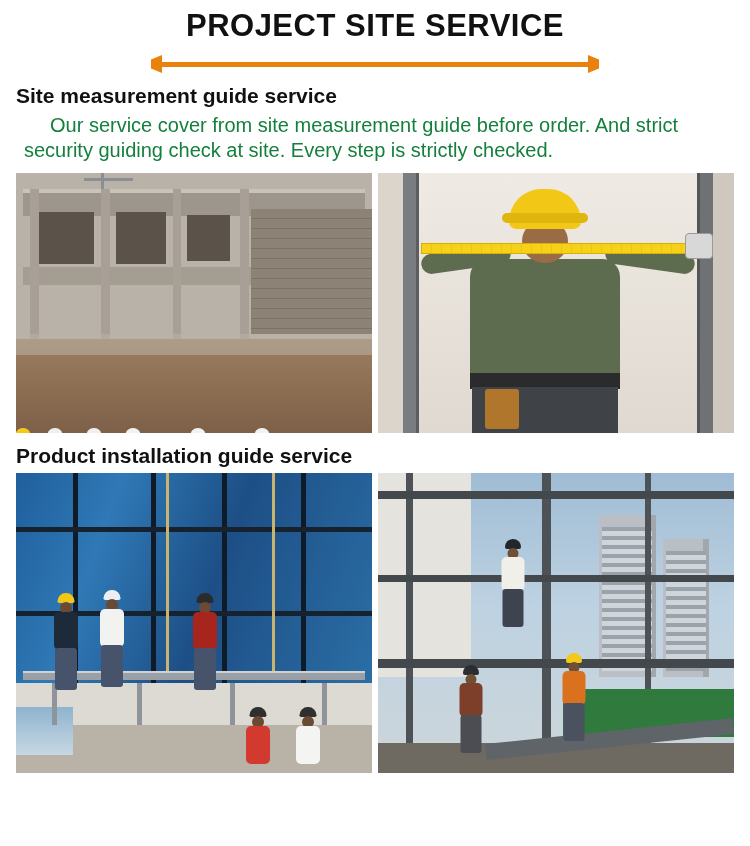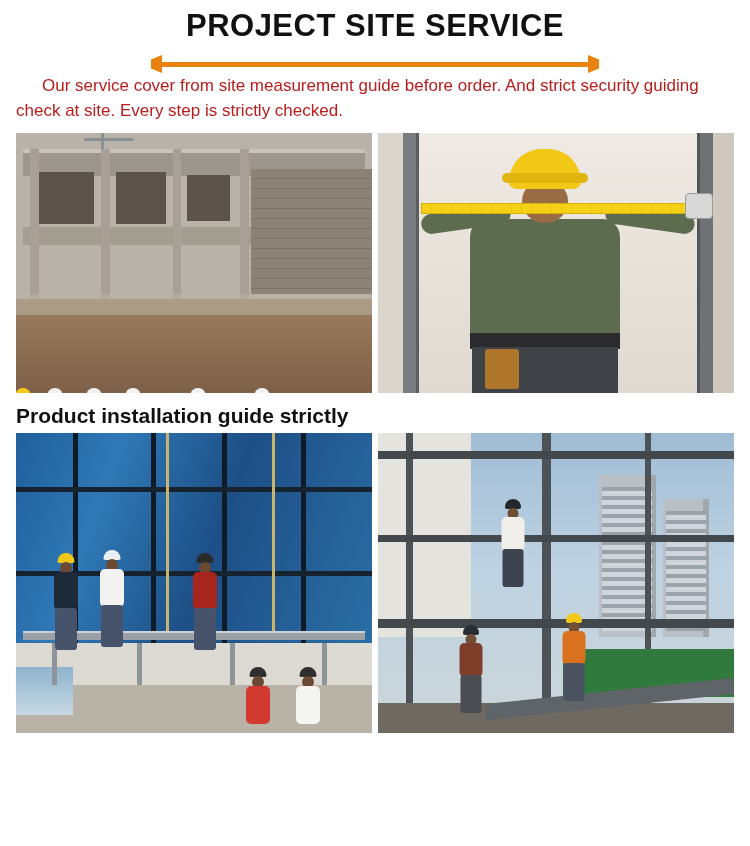"Site measurement guide service" div.section-title { html: none -> <div>Site measurement guide service</div> }
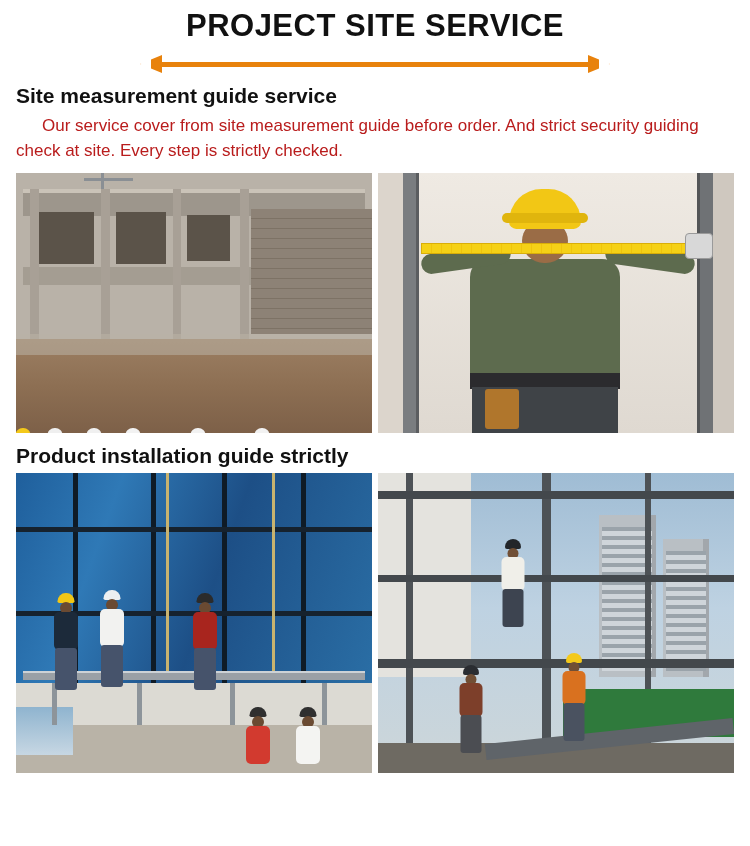"Our service cover from site" .section-text { color: #b91c1c -> #15803d; font-size: 17px -> 20px; margin: 0 0 10px 0 -> 0 0 10px 8px }
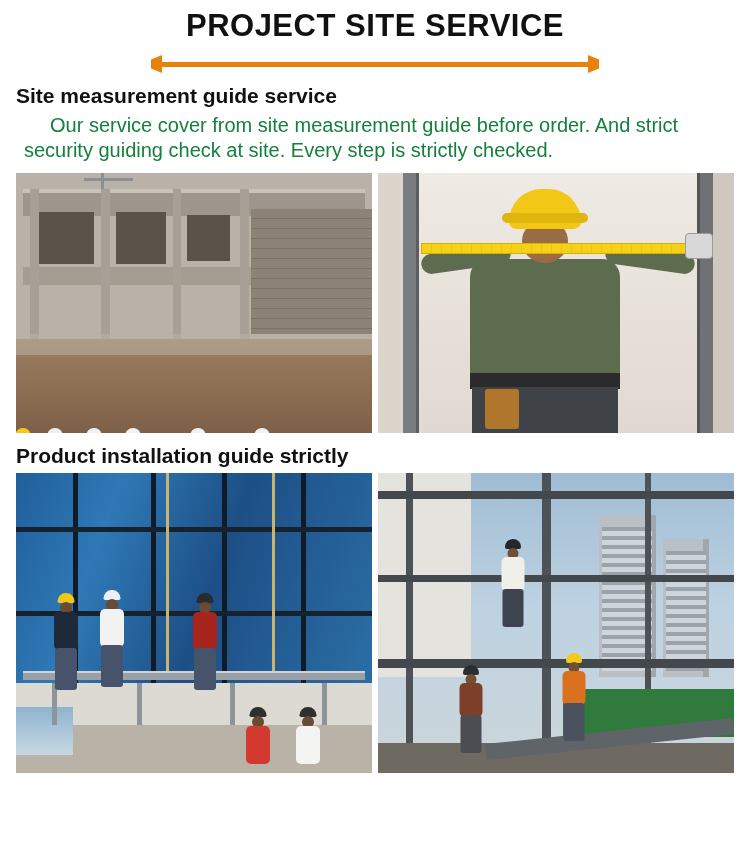"Product installation guide strictly" div.section-title { text: strictly -> service }
